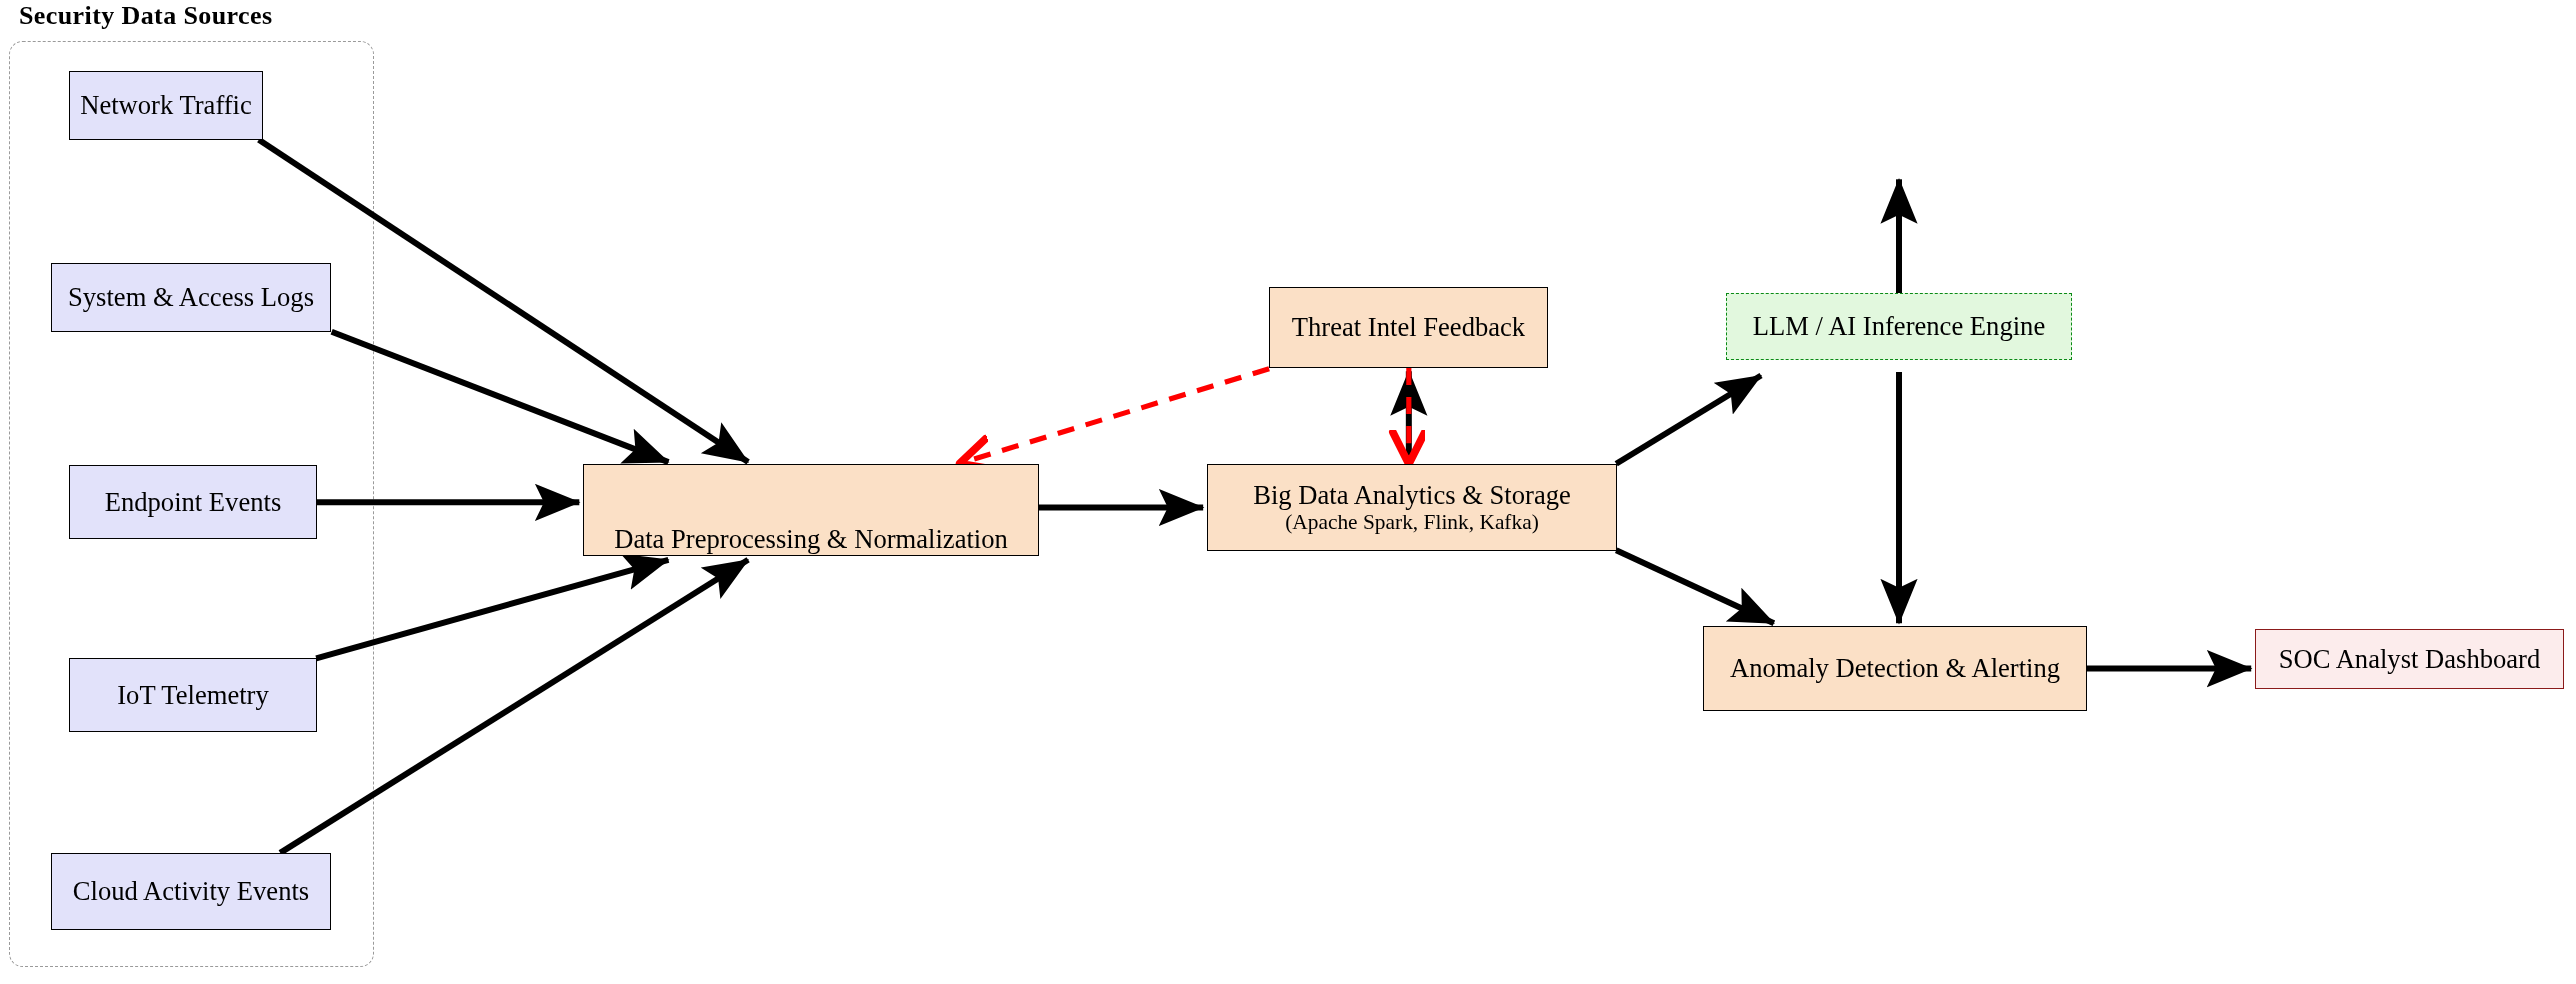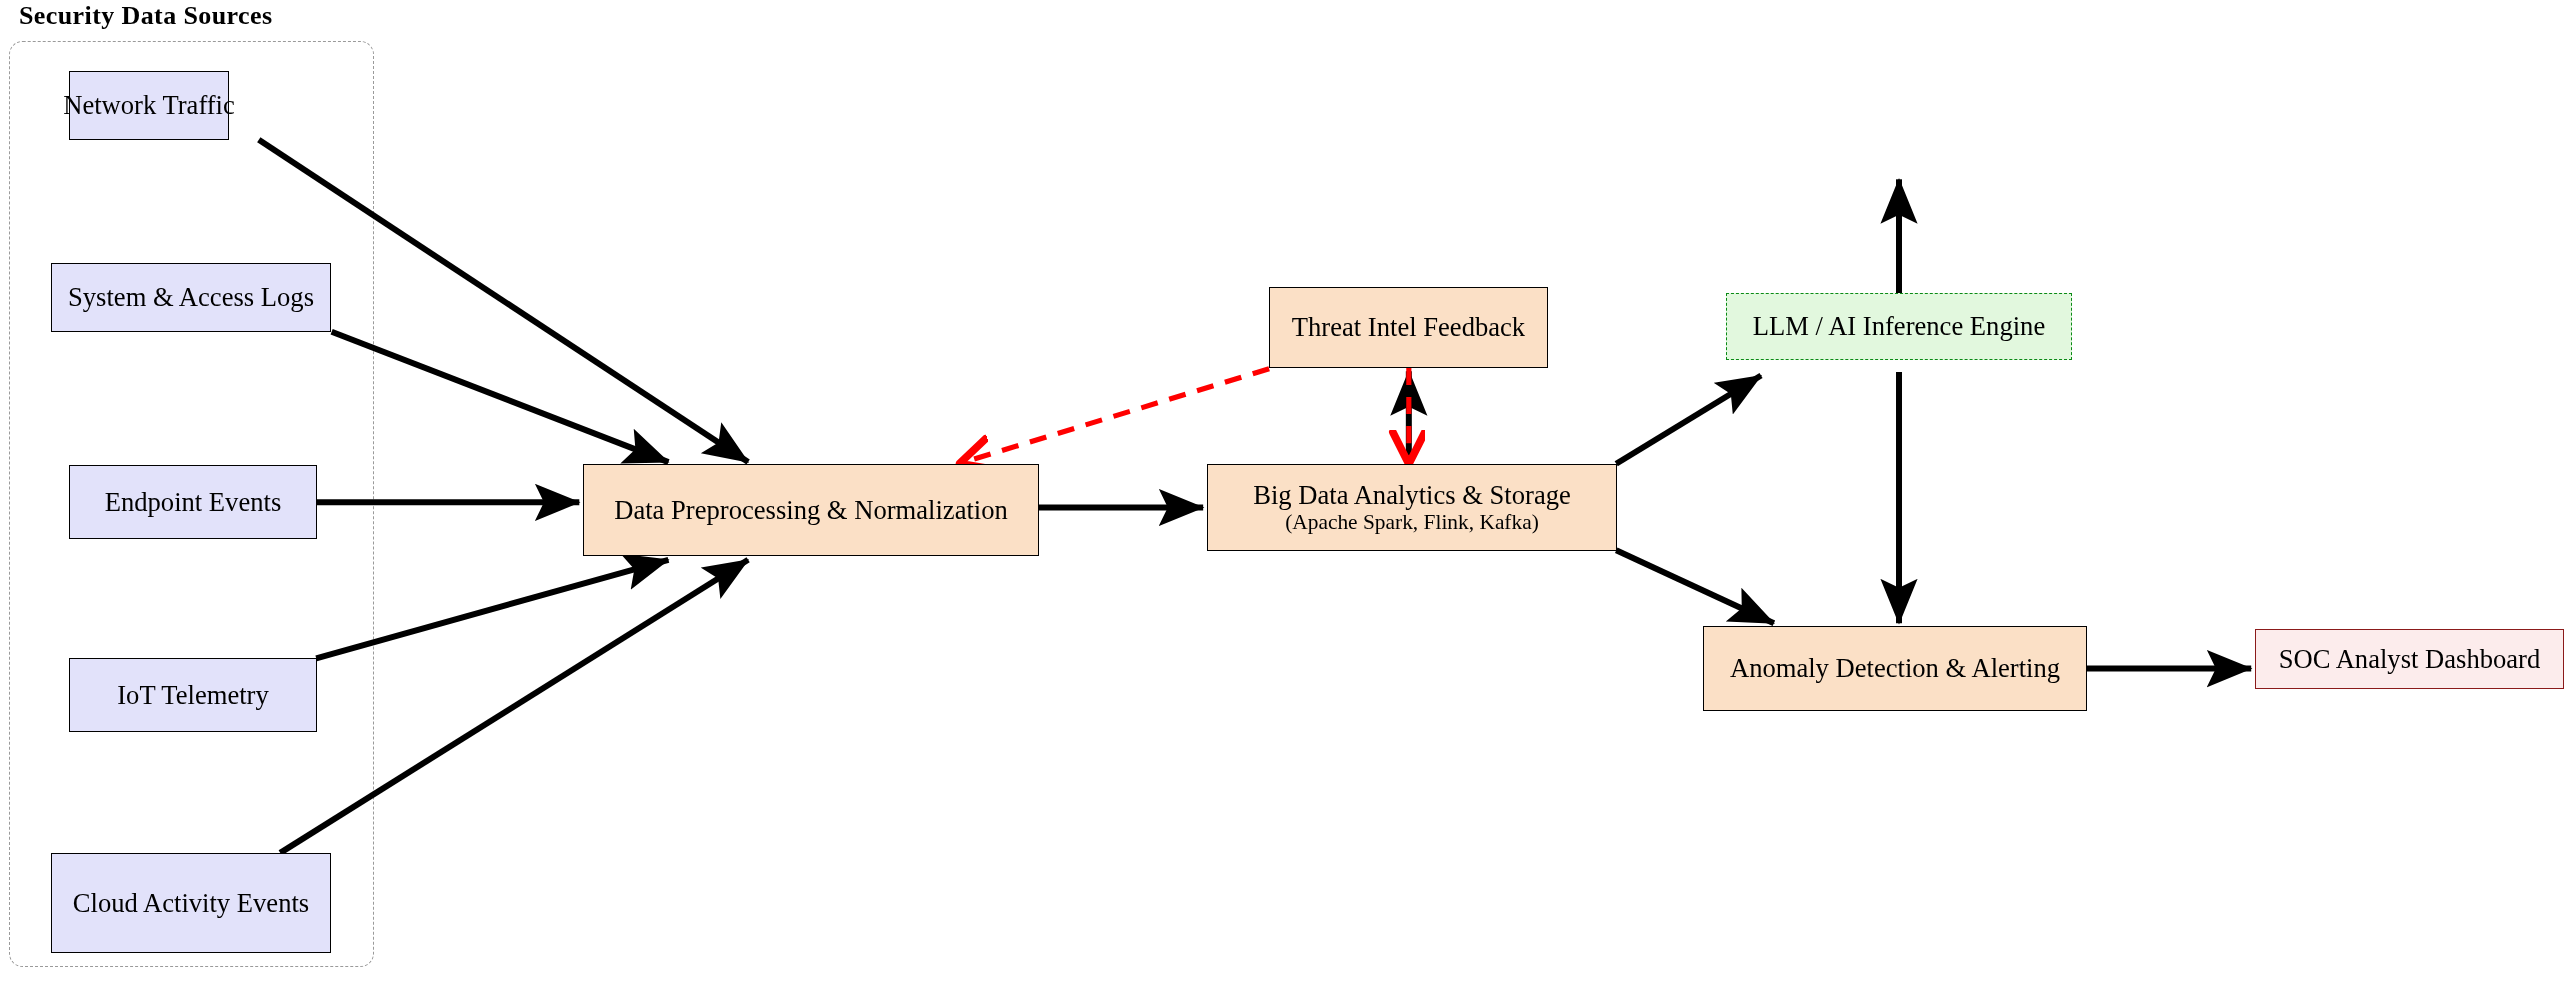"Network Traffic" div.node { width: 160px -> 194px }
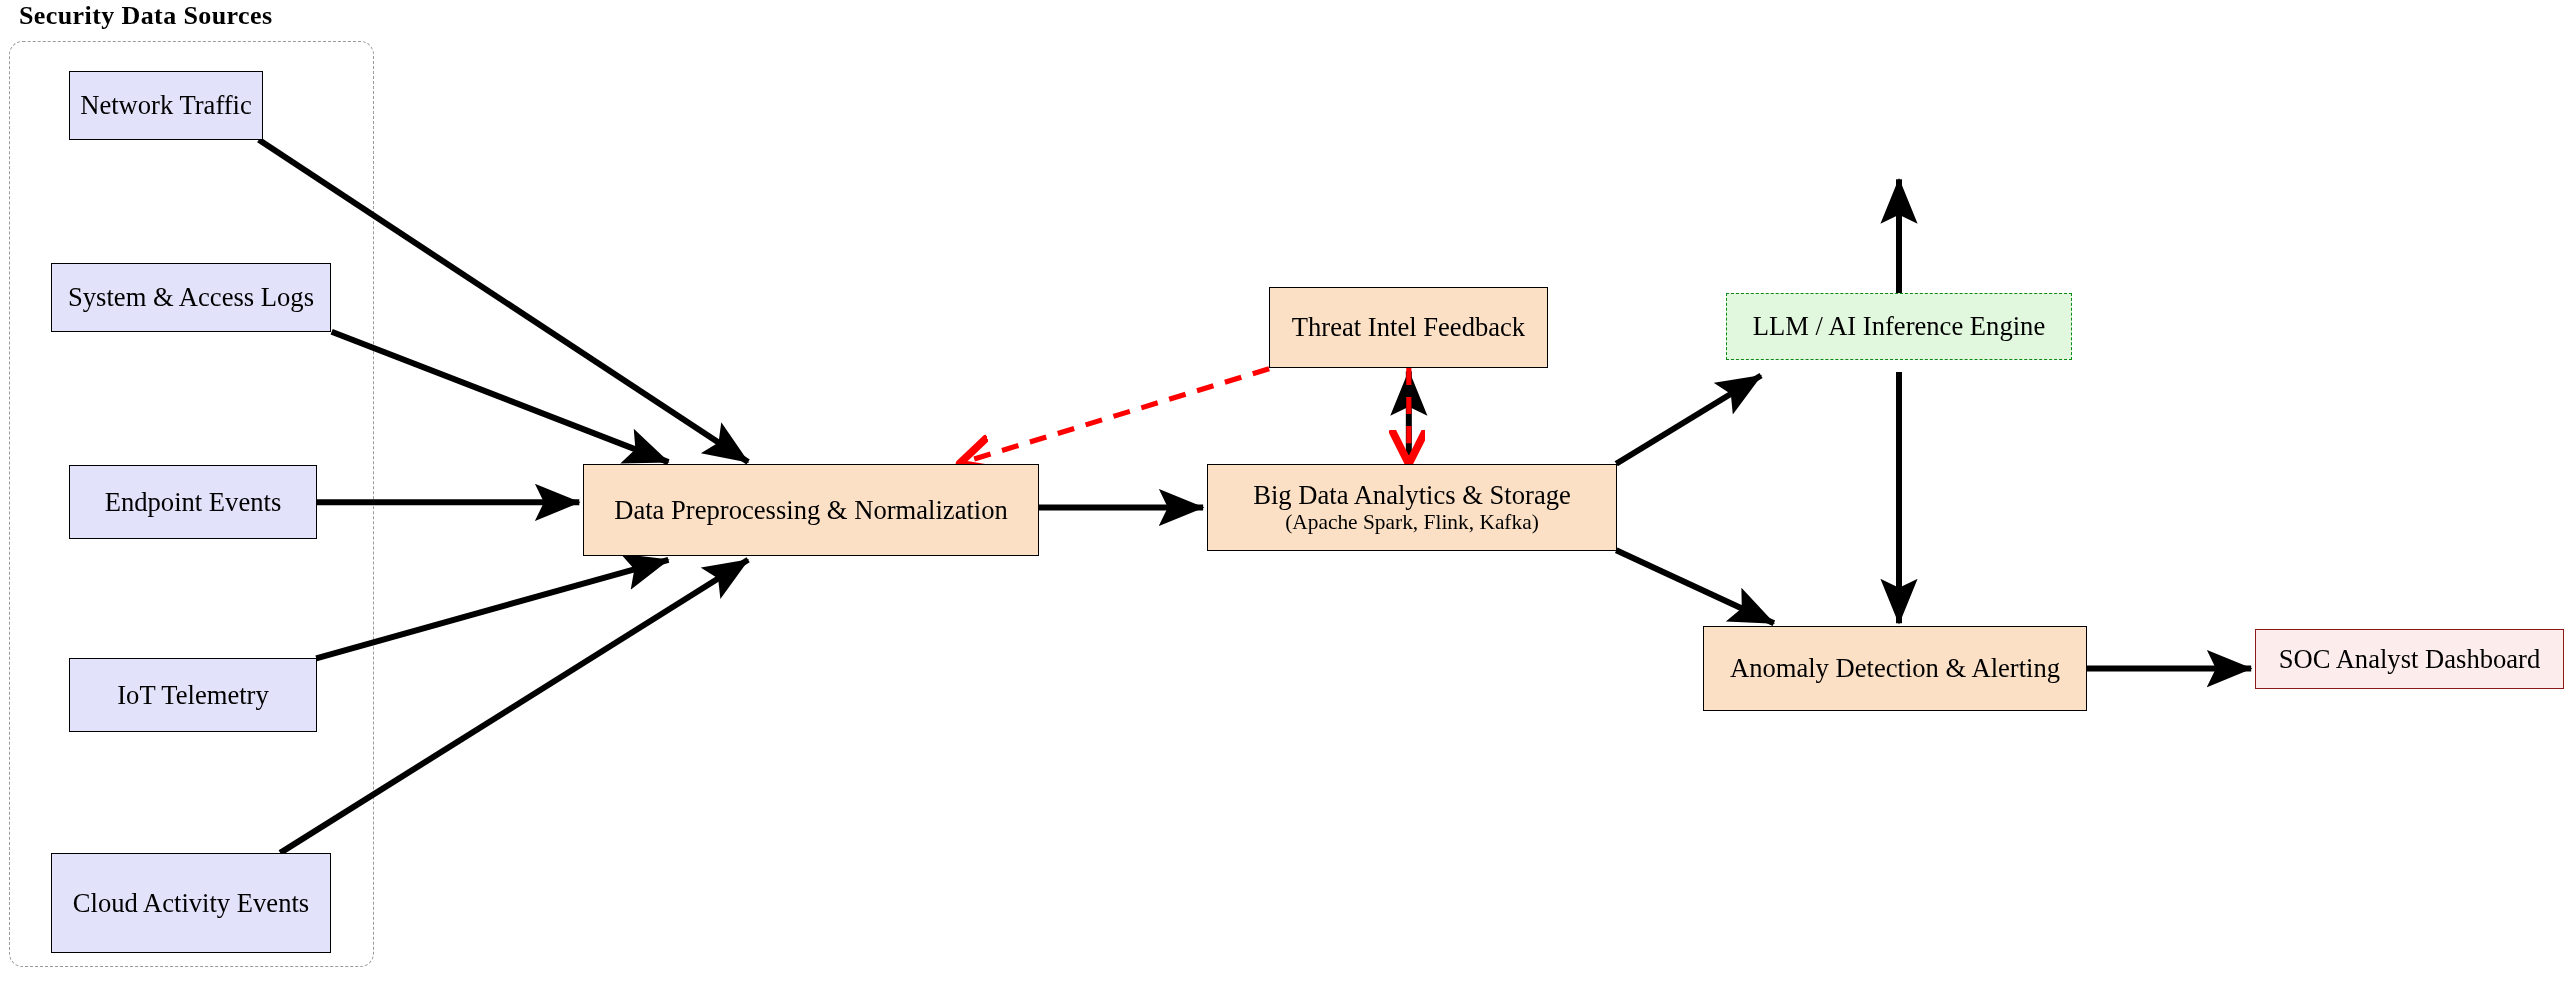"Data Preprocessing & Normalization" div.node { justify-content: none -> flex-end }
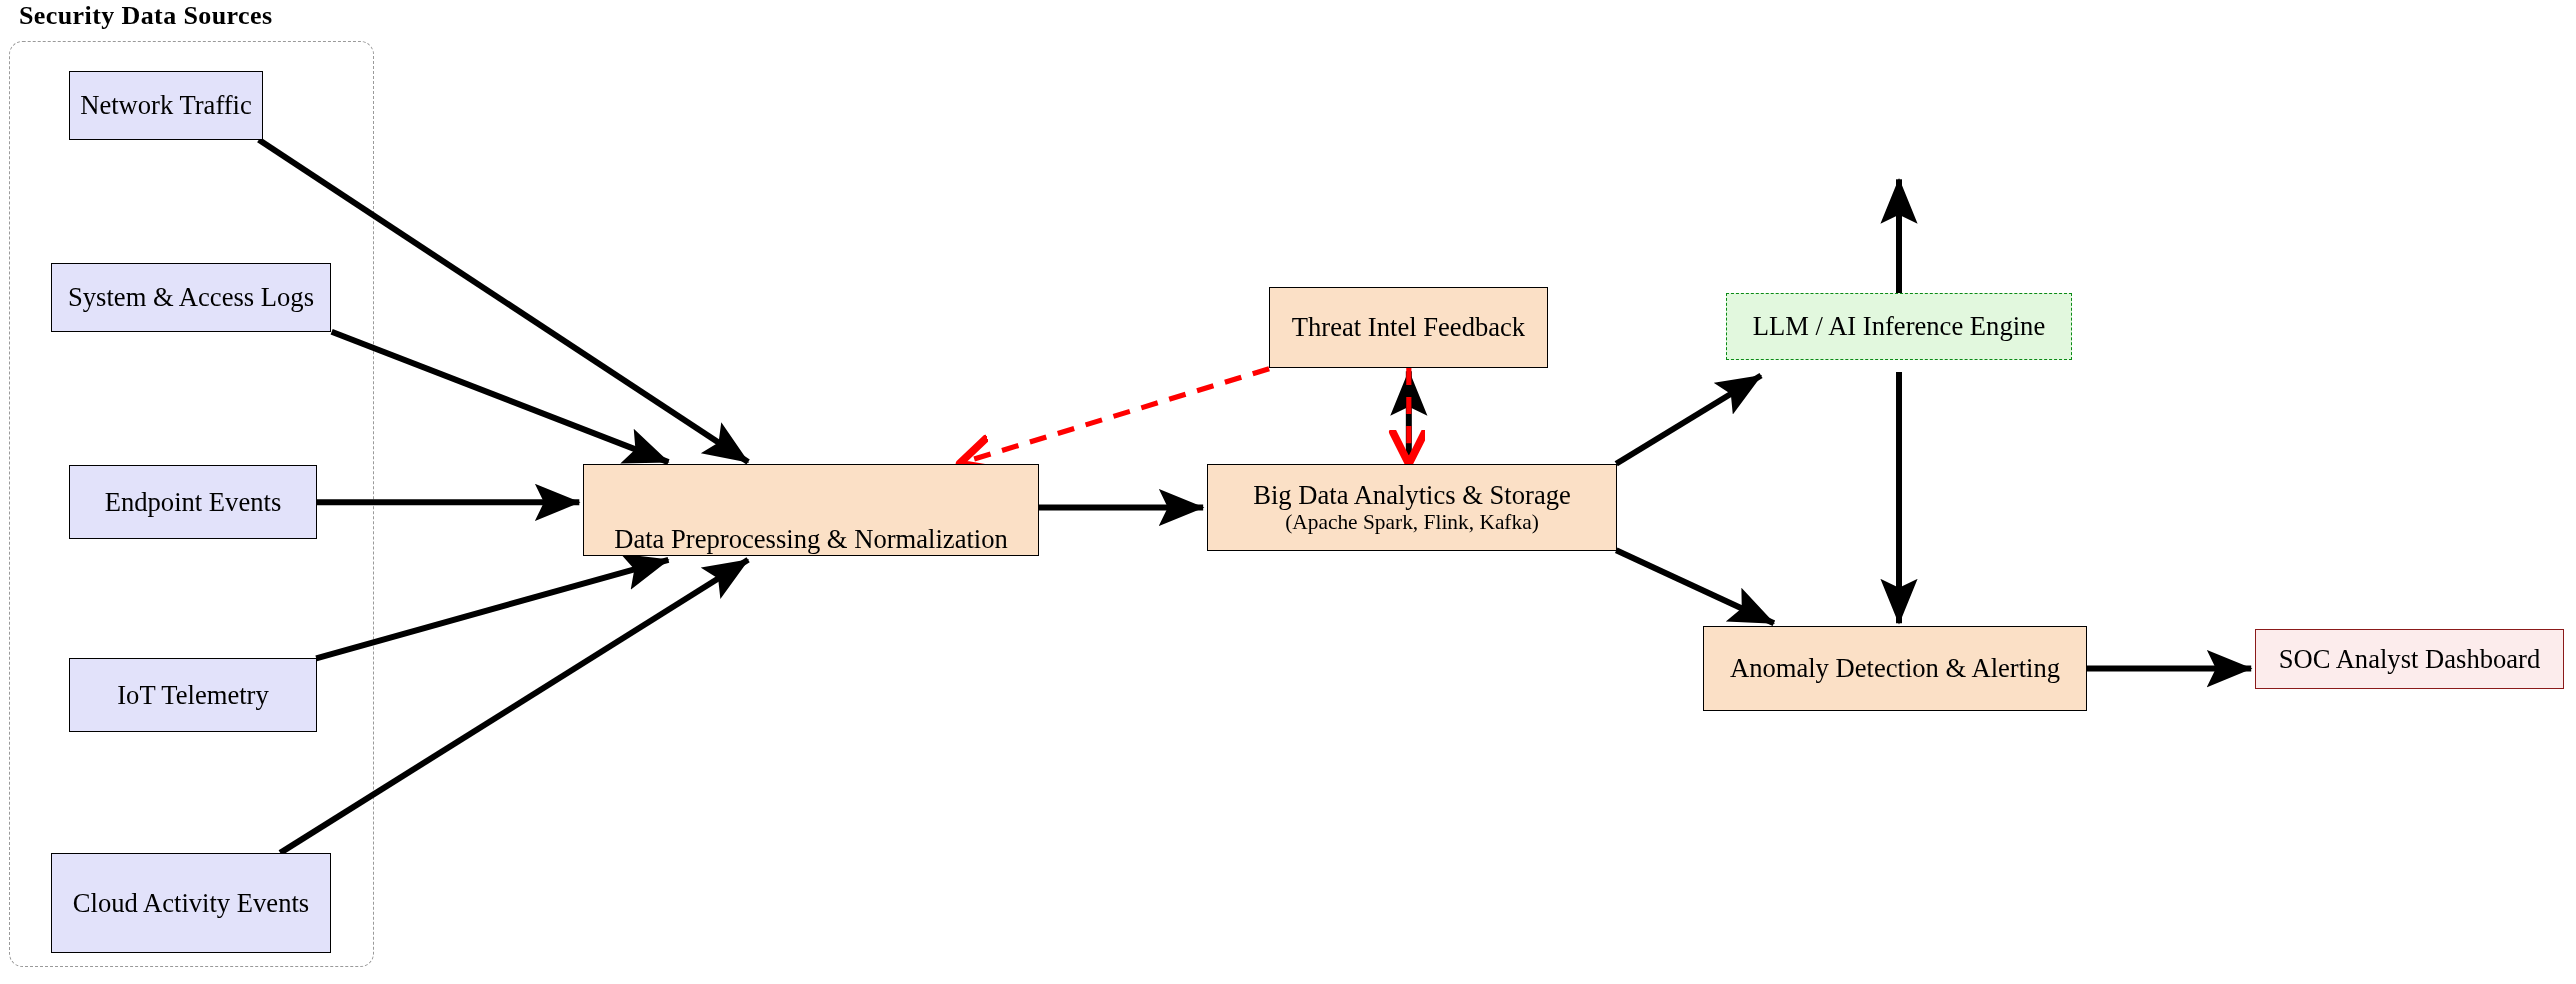"Cloud Activity Events" div.node { height: 100px -> 77px }
